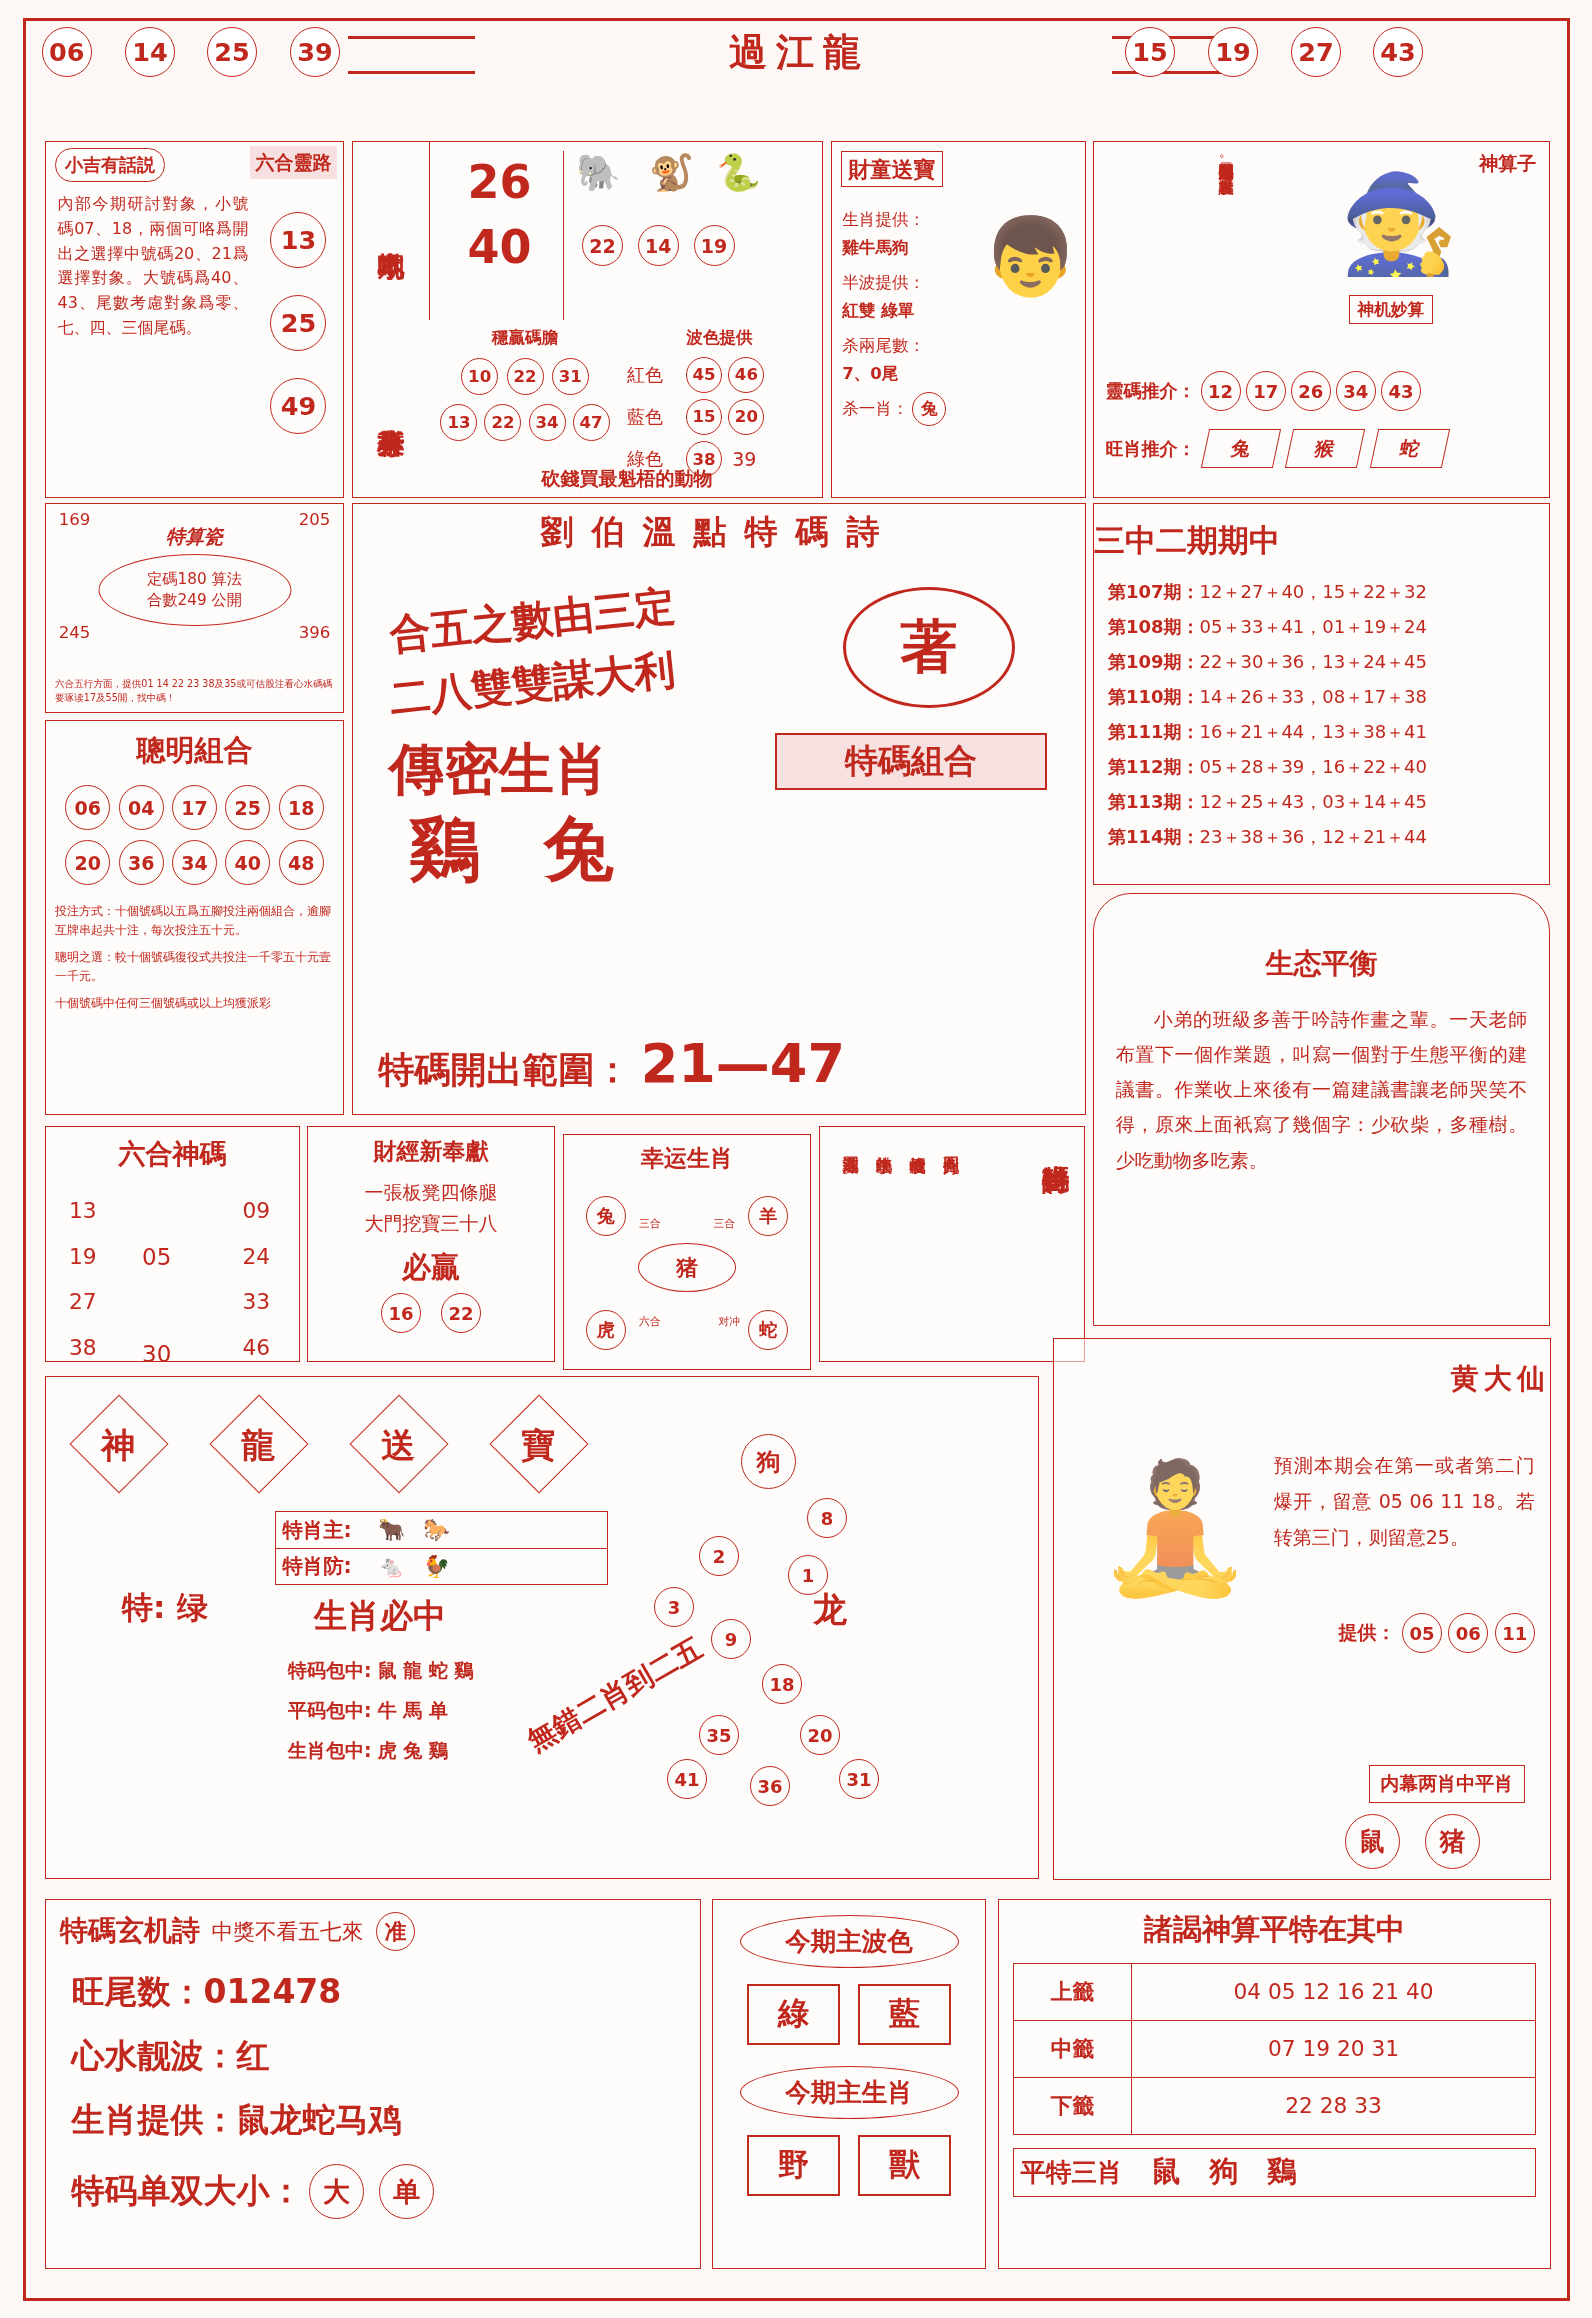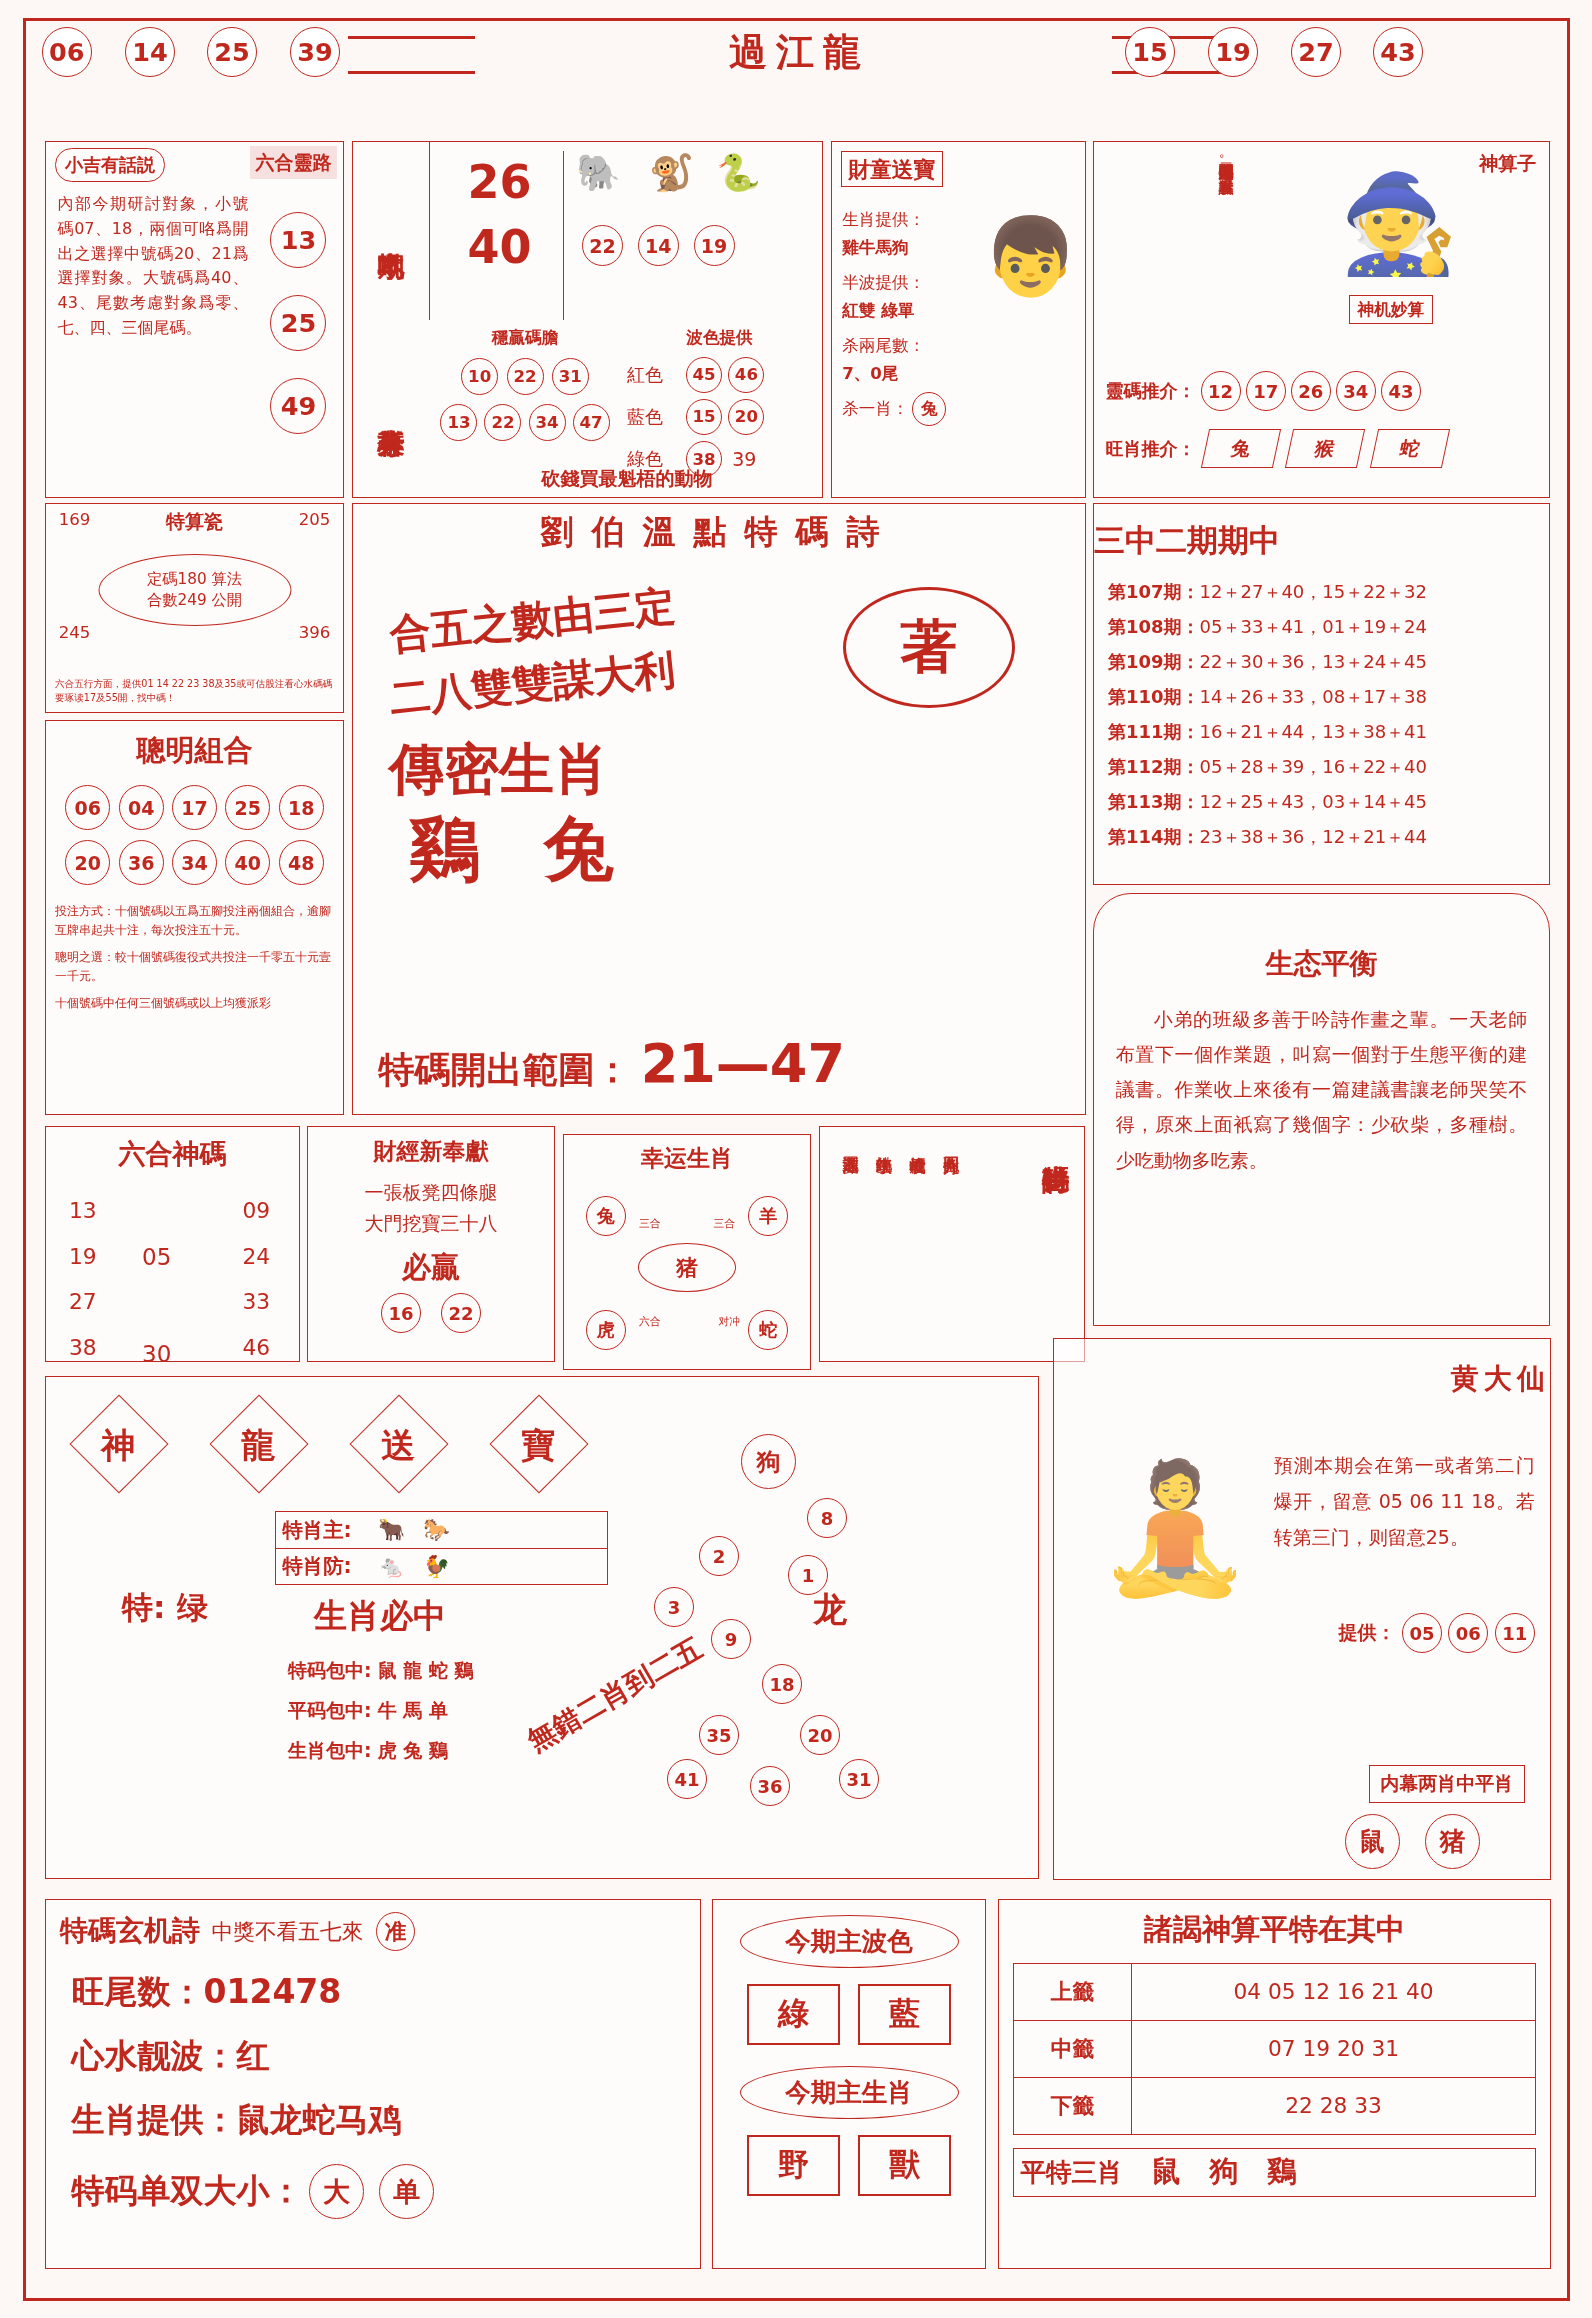"特算瓷" div { font-style: none -> italic; top: 5px -> 20px }
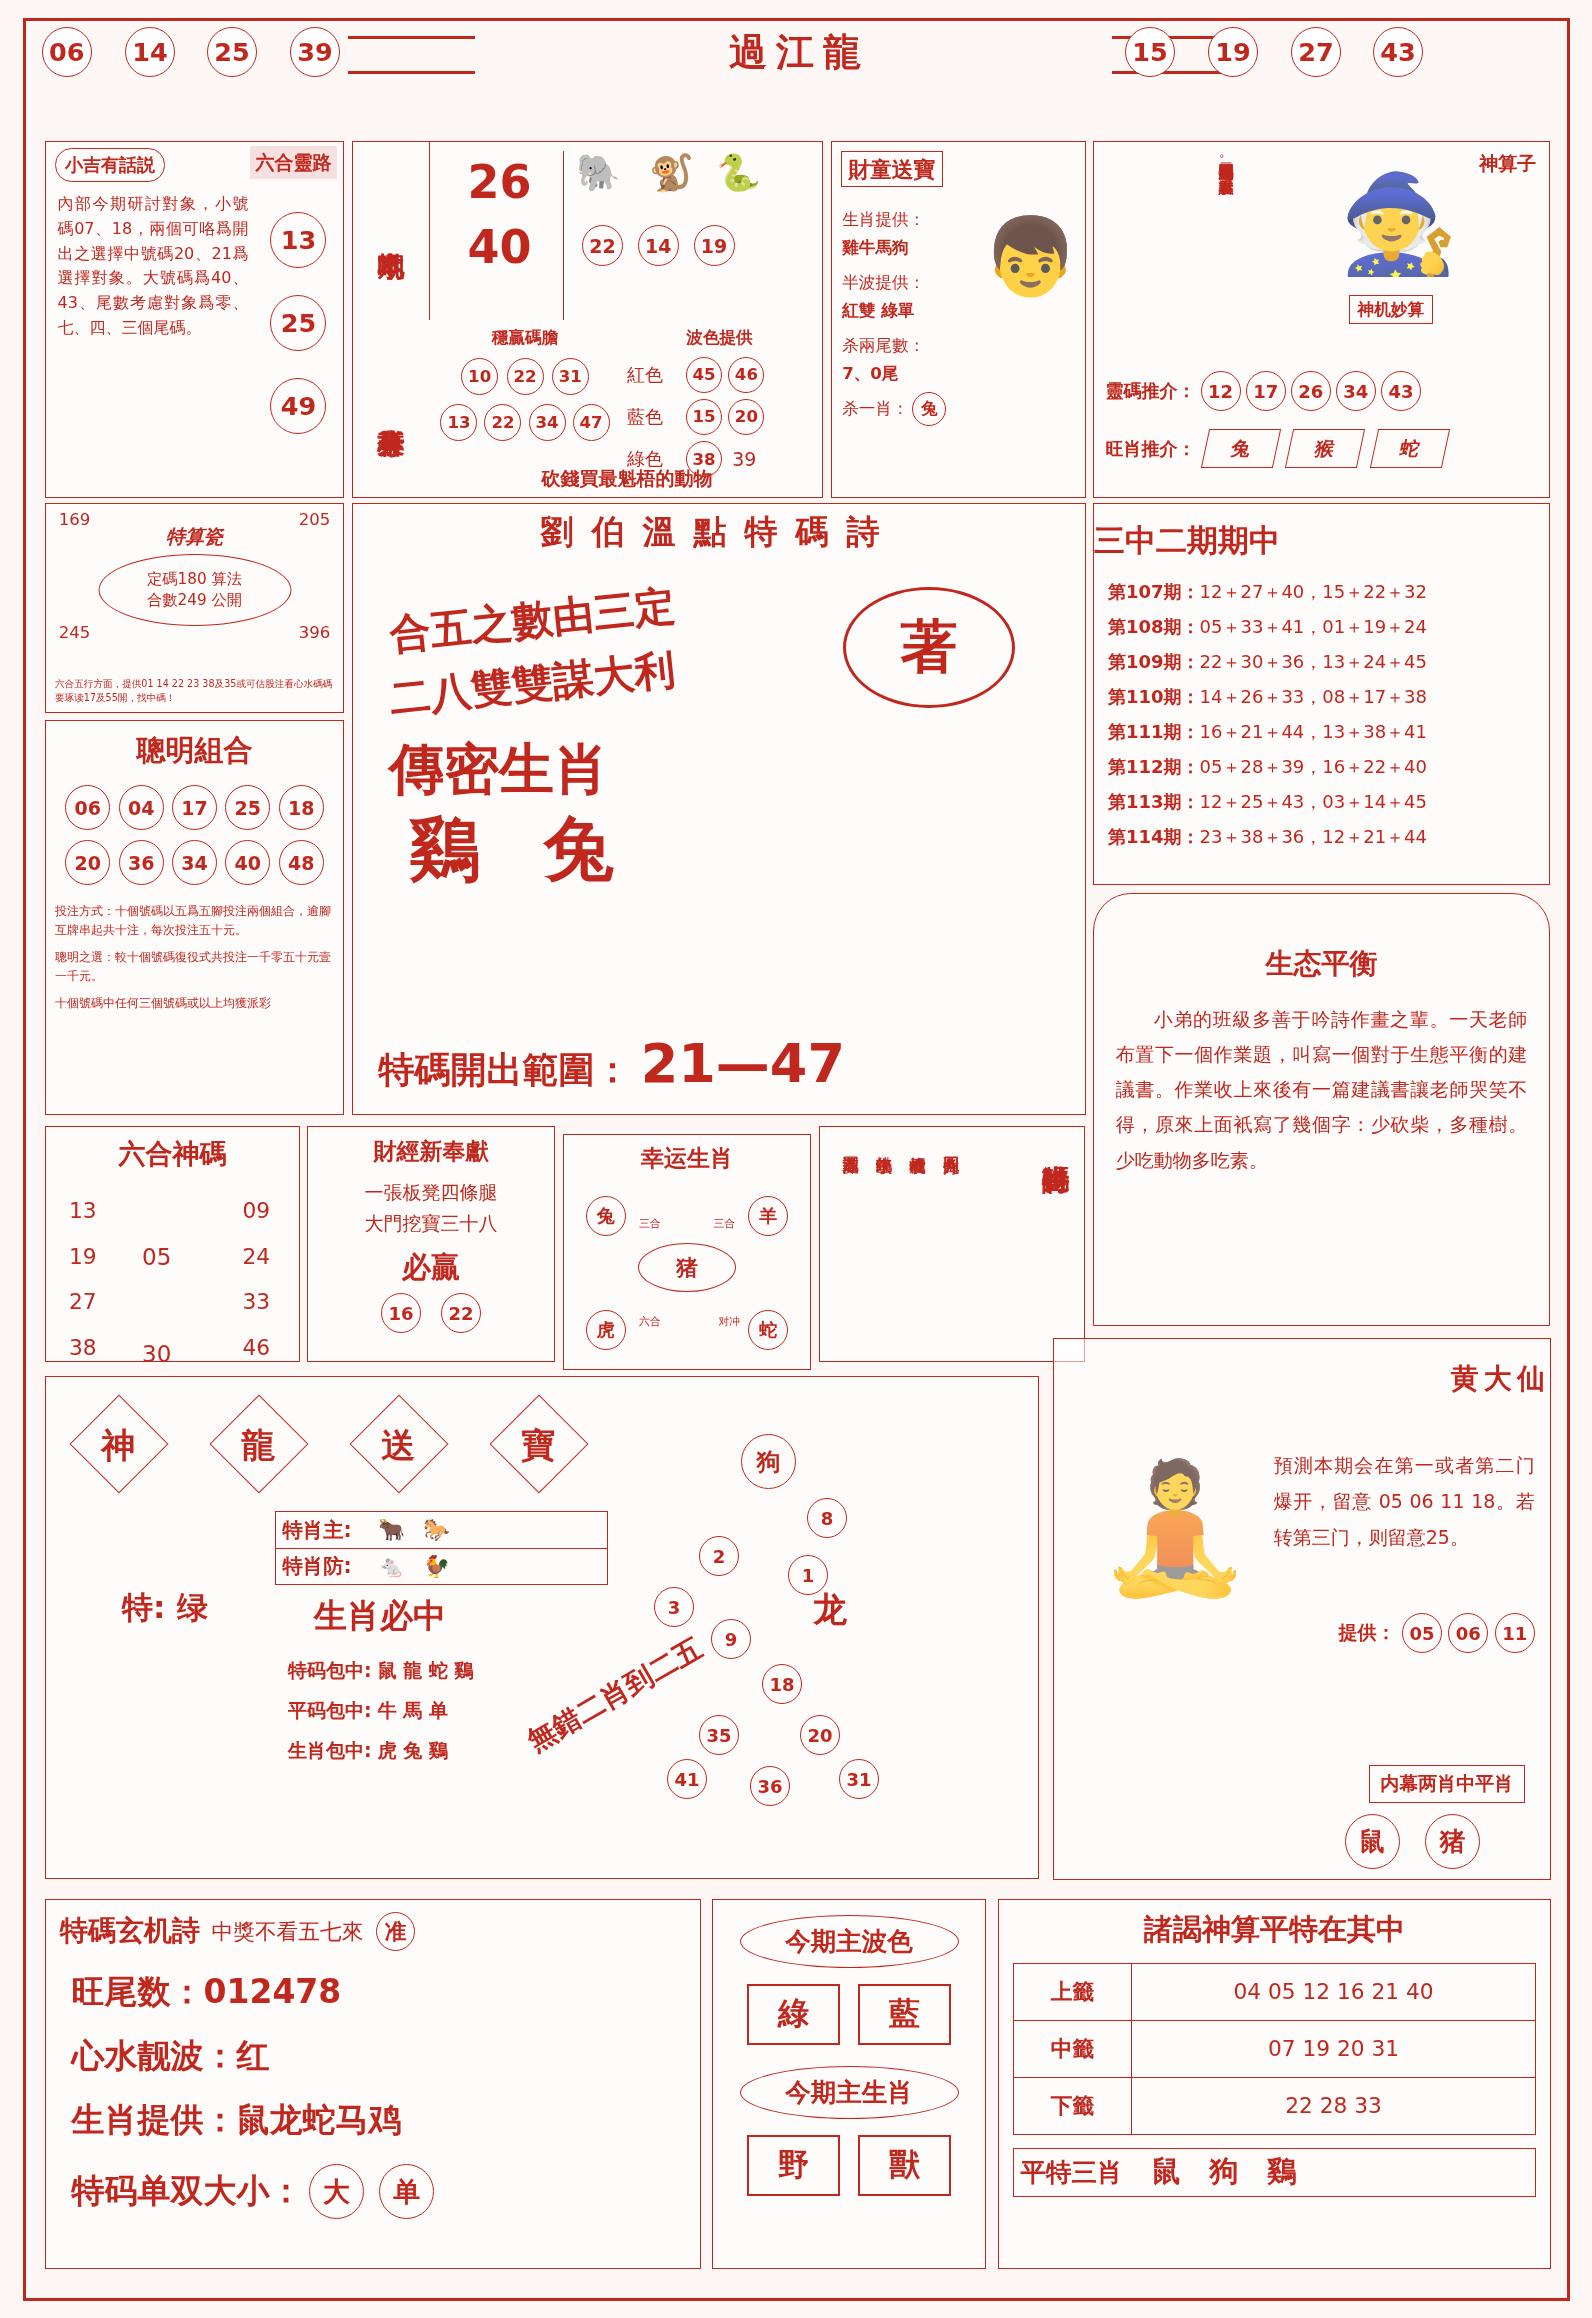"特碼組合" div { html: none -> <div>特碼組合</div> }
